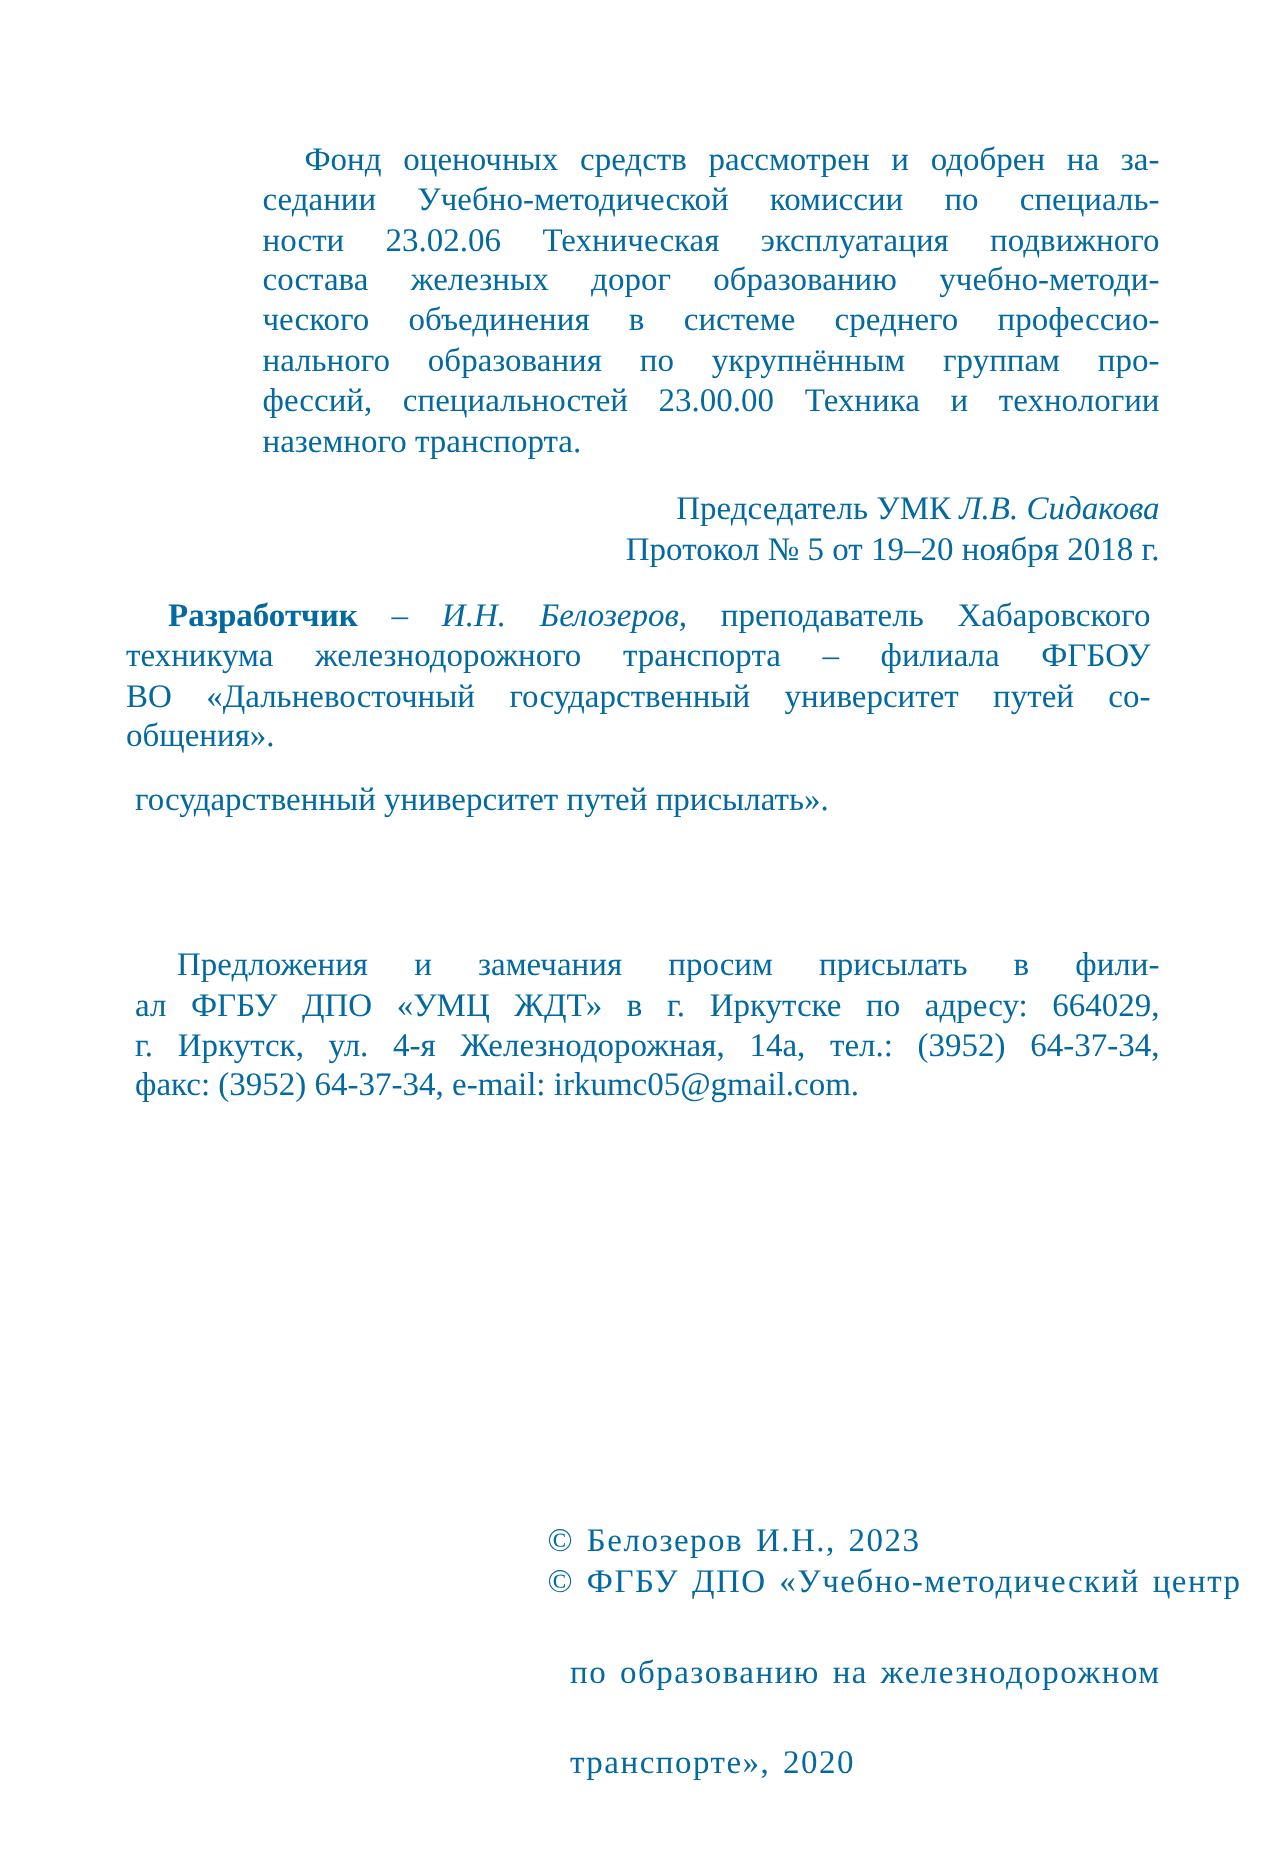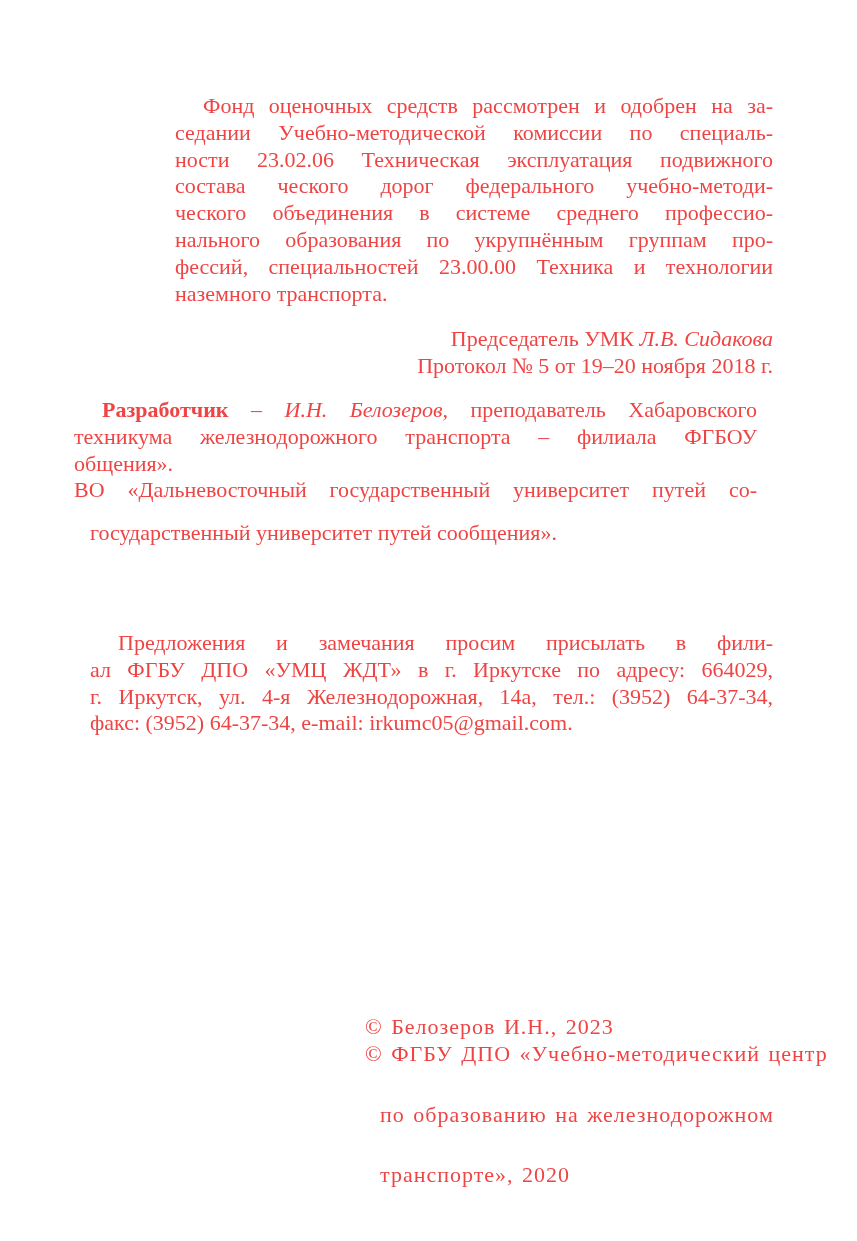"Фонд оценочных средств рассмотрен и" .page { color: #ef4444 -> #0369a1 }
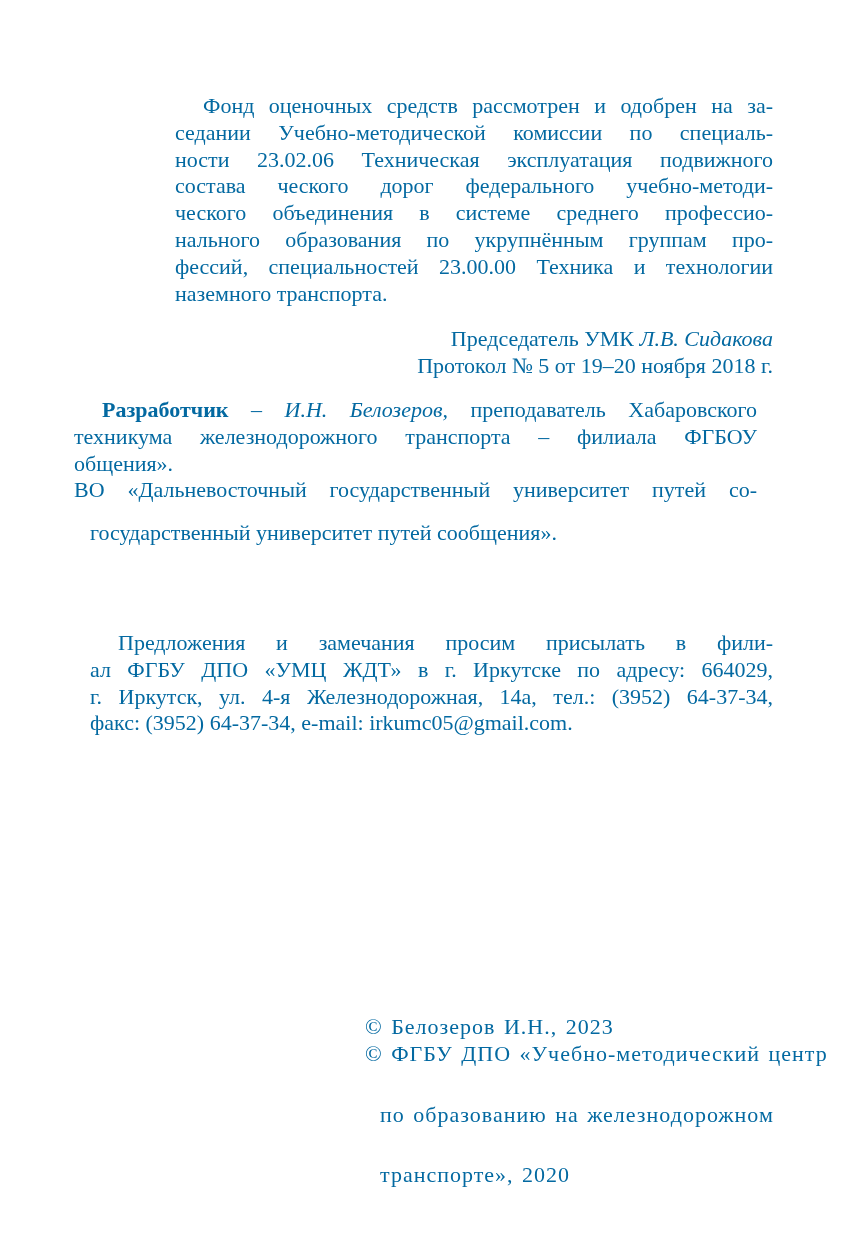"состава ческого дорог федерального" div.line { text: ческого дорог федерального -> железных дорог образованию }
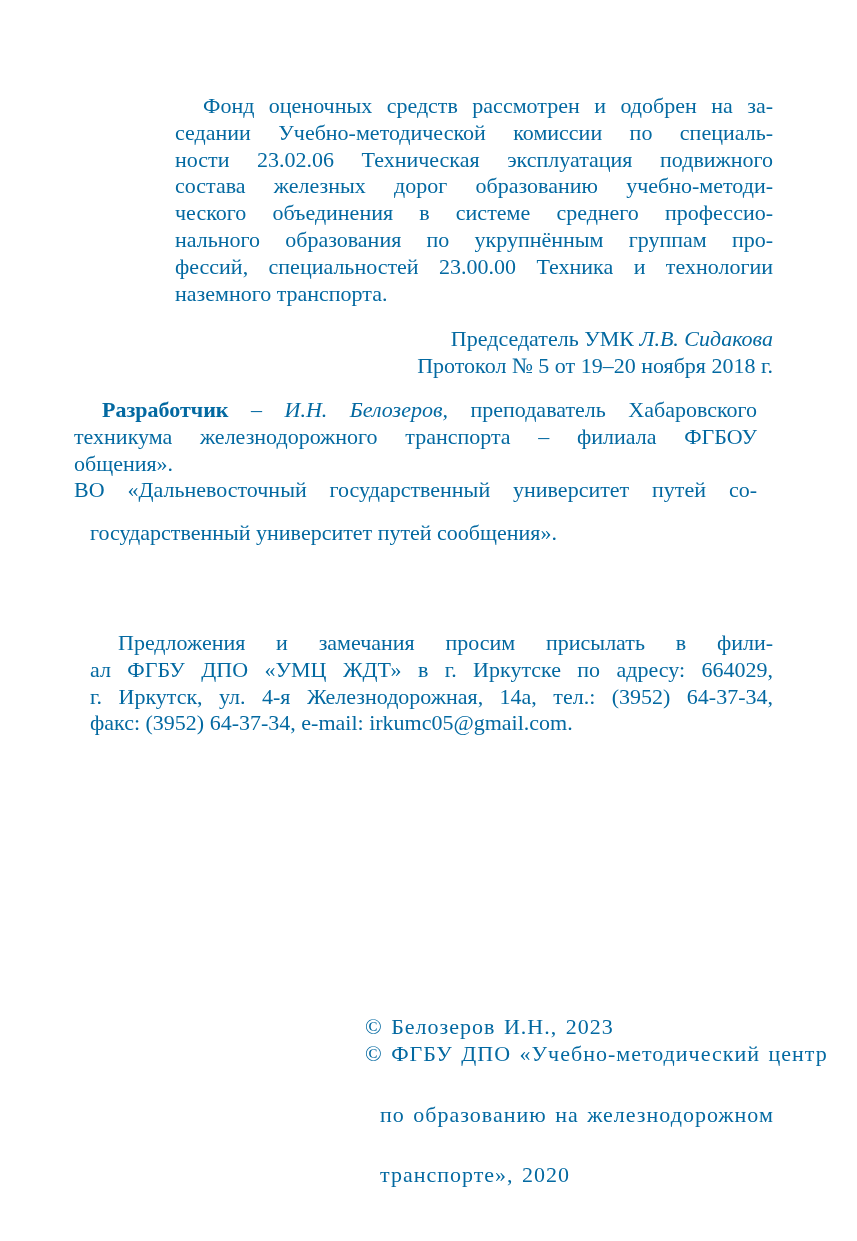"Разработчик – И.Н. Белозеров," .developer { left: 74px -> 84px }
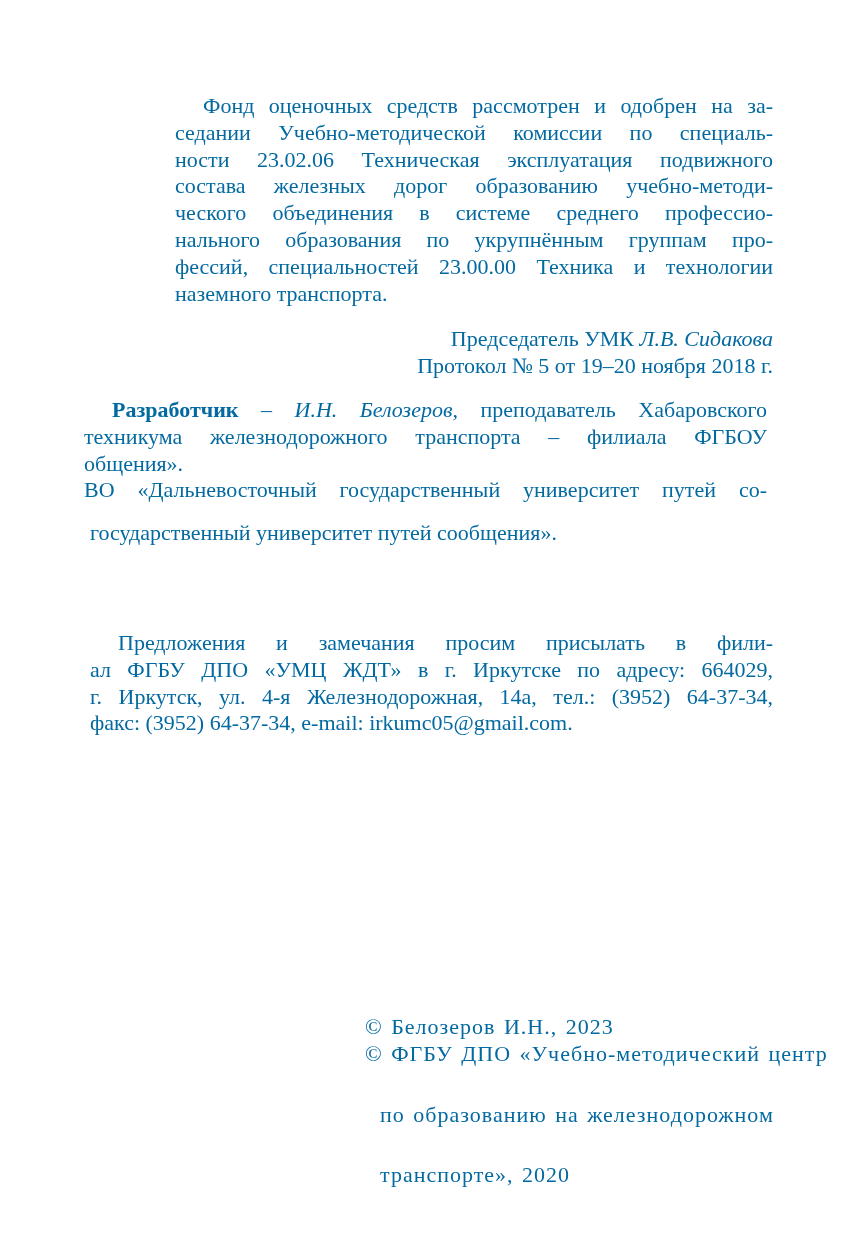"общения»." div.line { order: before "ВО «Дальневосточный государственный" -> after "ВО «Дальневосточный государственный" }
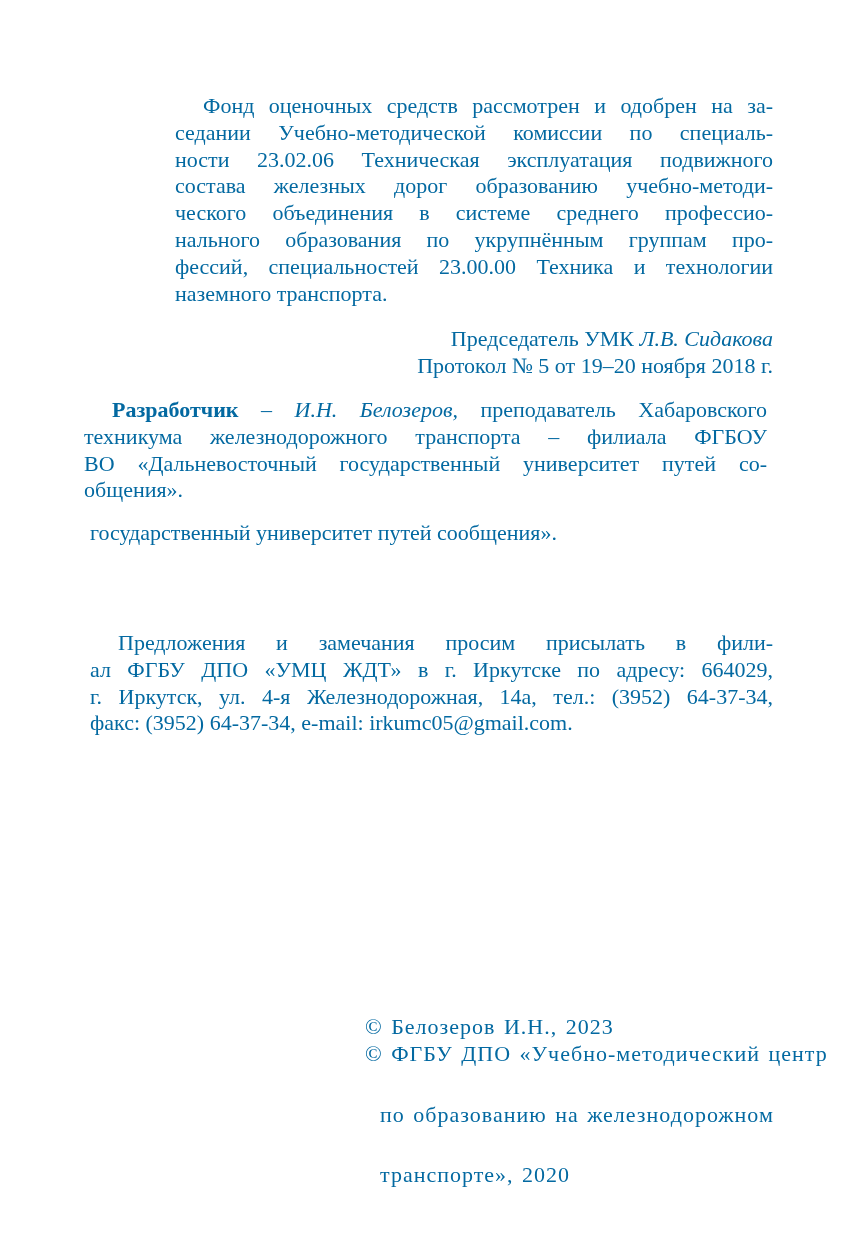"государственный университет путей" div.line { text: сообщения -> присылать }
